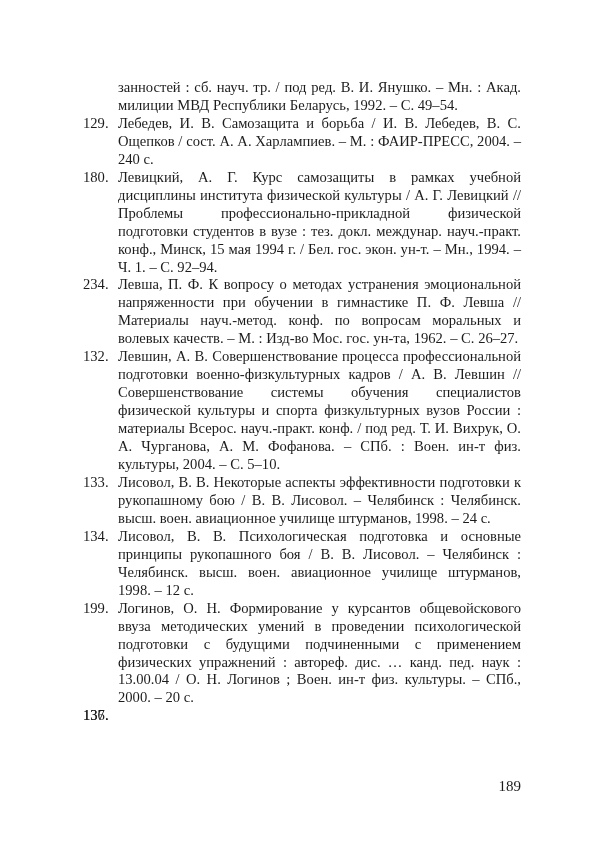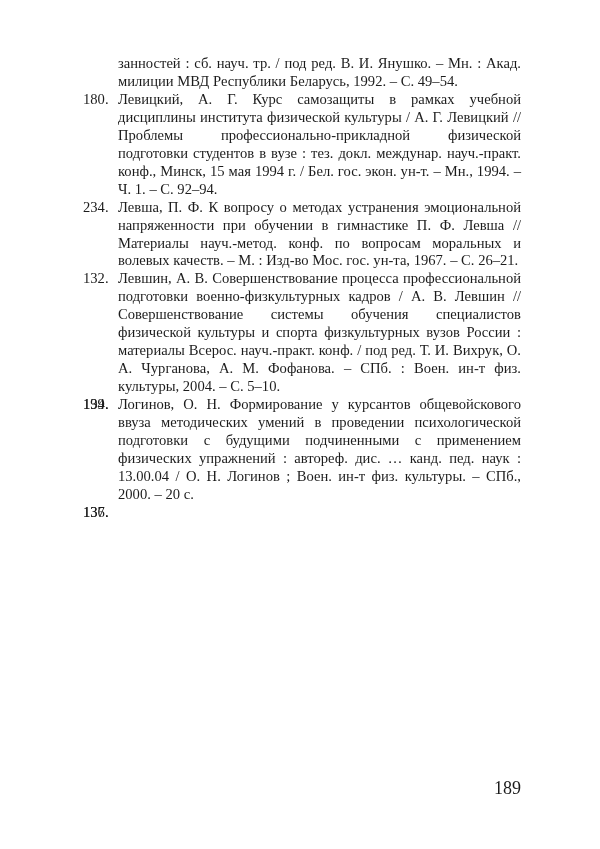"занностей : сб. науч. тр." .cont-para { margin-top: none -> 24px }
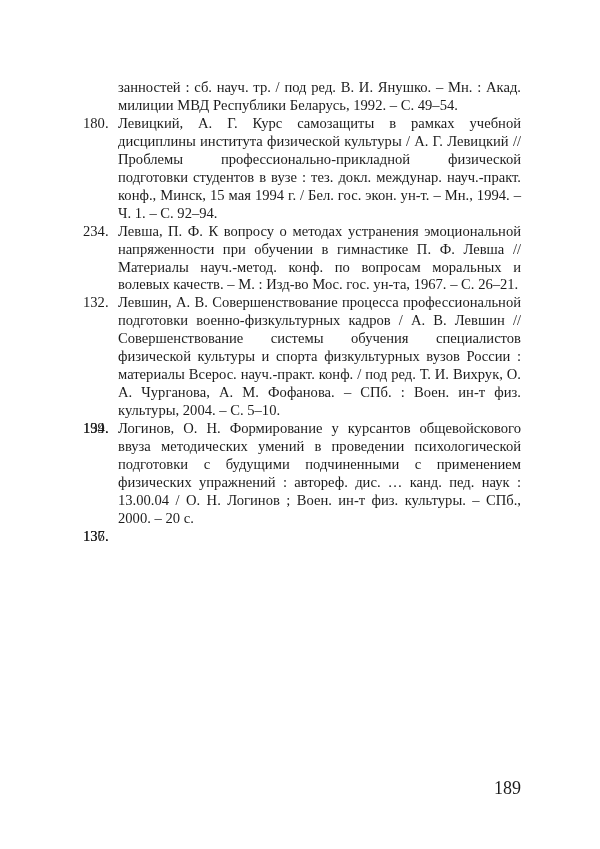"129." div.entry { html: none -> <div> <span>129.</span> <span>Лебедев, И. В. Самозащита и борьба / И. В. Лебедев, В. С. Ощепков / сост. А. А. Харлампиев. – М. : ФАИР-ПРЕСС, 2004. – 240 с.</span> </div> }
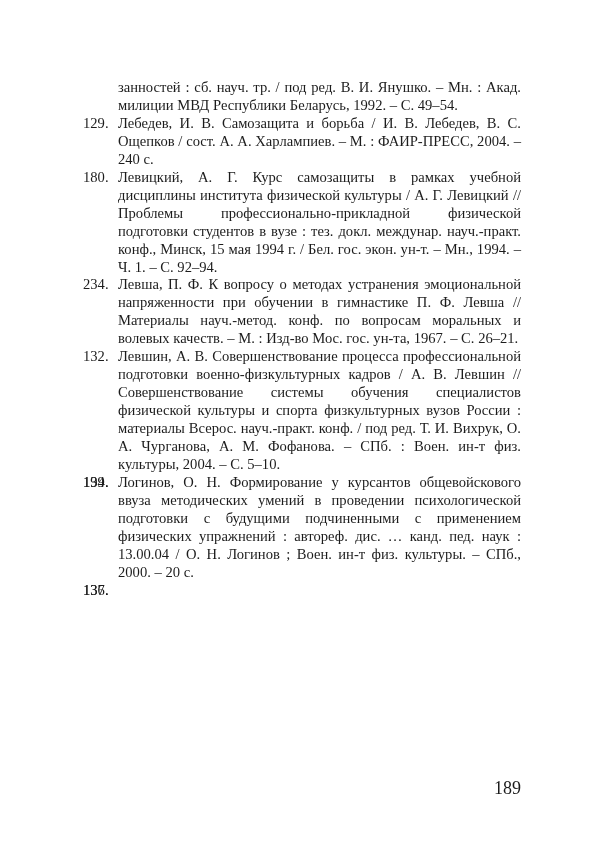"Левша, П. Ф. К вопросу" span.text { text: 1967. – С. 26–21 -> 1962. – С. 26–27 }
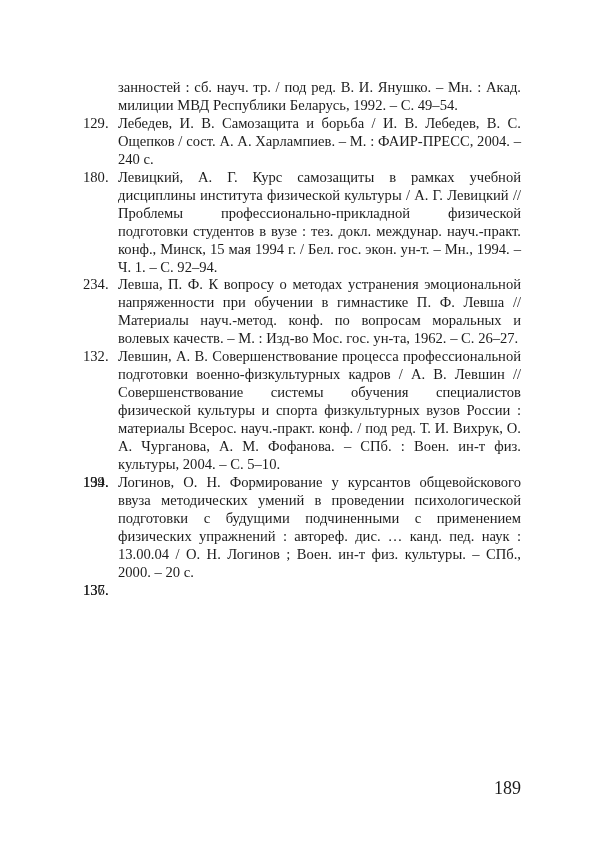"133." div.entry { html: none -> <div> <span>133.</span> <span>Лисовол, В. В. Некоторые аспекты эффективности подготовки к рукопашному бою / В. В. Лисовол. – Челябинск : Челябинск. высш. воен. авиационное училище штурманов, 1998. – 24 с.</span> </div> }
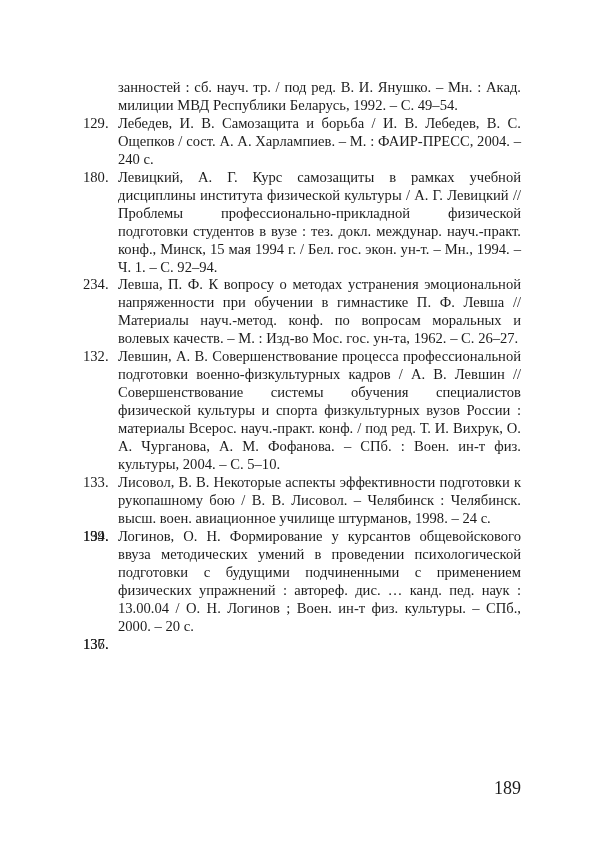"Лисовол, В. В. Психологическая" span.text { html: none -> <span>Лисовол, В. В. Психологическая подготовка и основные принципы рукопашного боя / В. В. Лисовол. – Челябинск : Челябинск. высш. воен. авиационное училище штурманов, 1998. – 12 с.</span> }
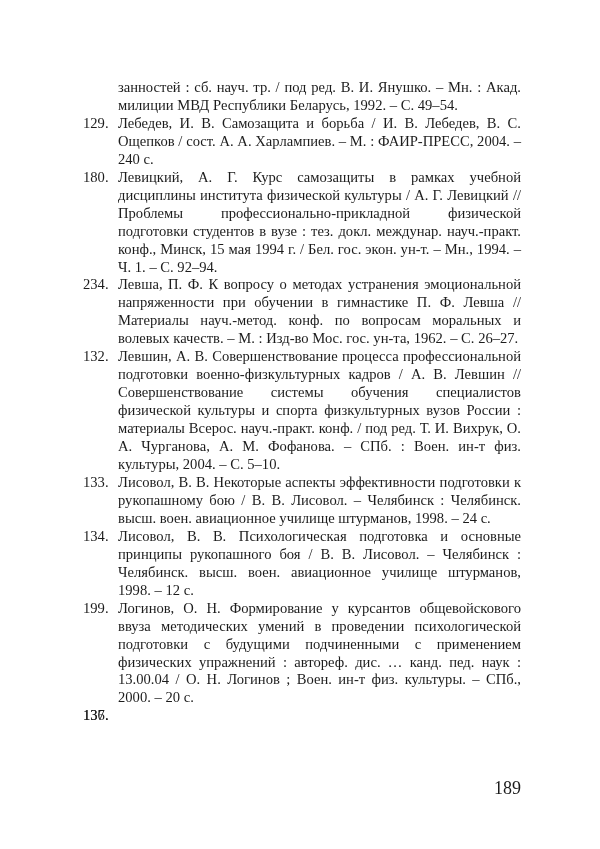"189" .page-number { font-size: 18px -> 15px }
